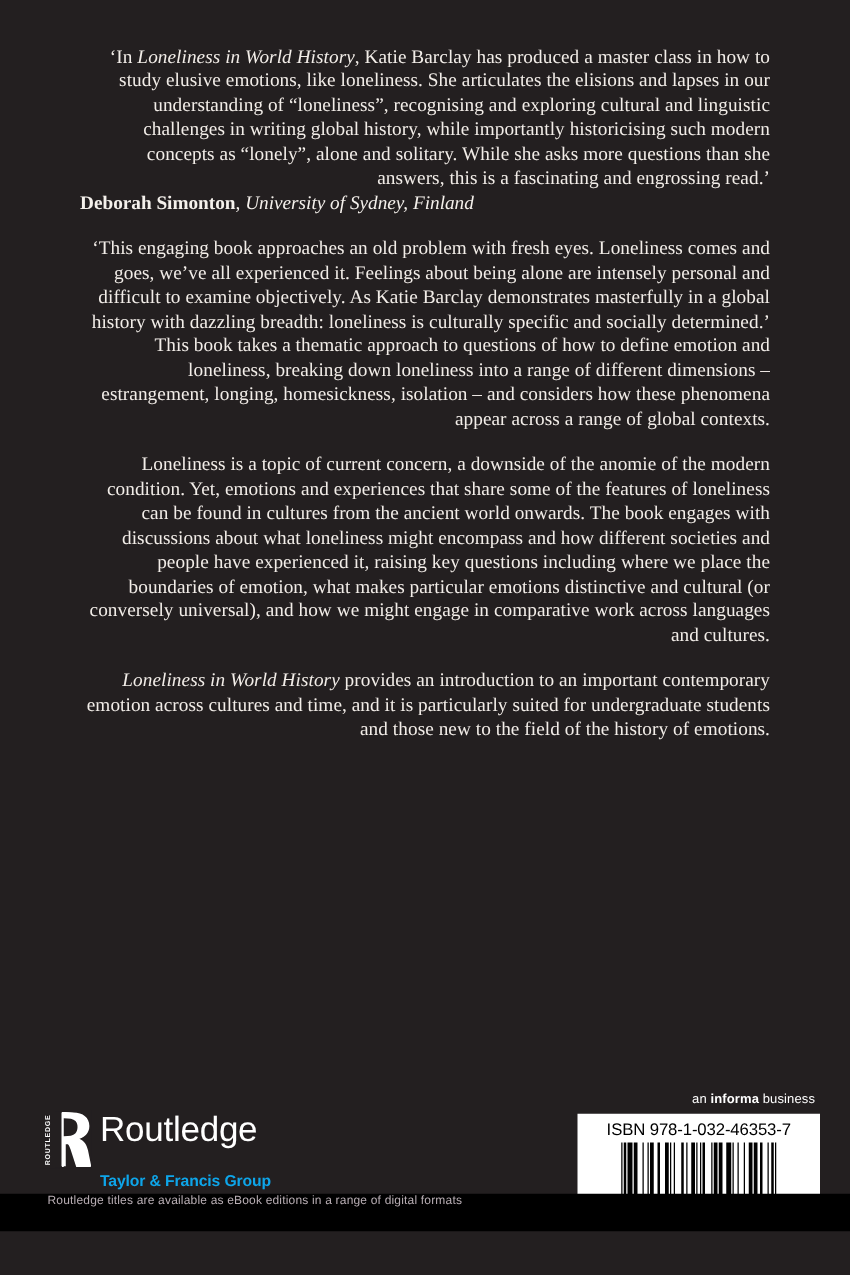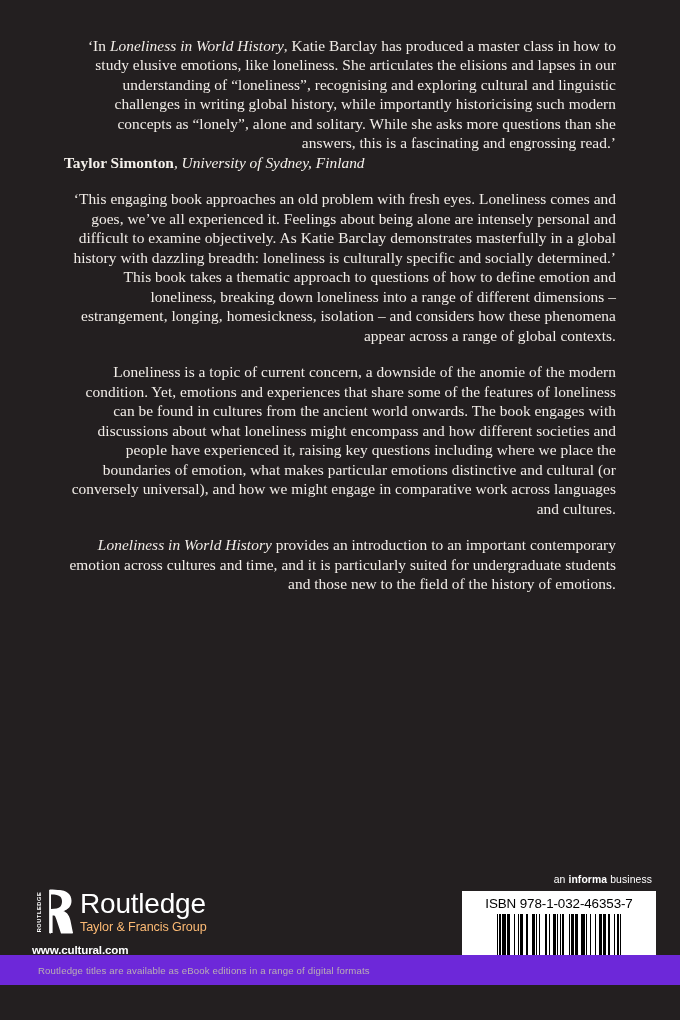"Taylor Simonton" span.who { text: Taylor -> Deborah }
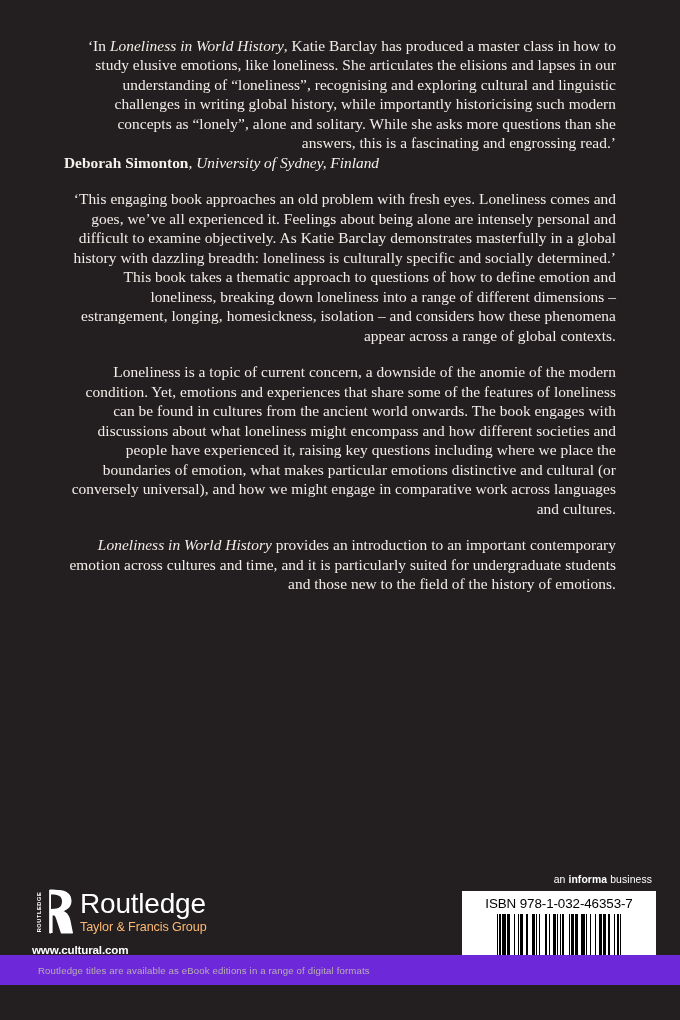"Taylor & Francis Group" .pub-group { color: #fdba74 -> #0ea5e9; font-weight: normal -> bold; margin-top: 3px -> 21px }
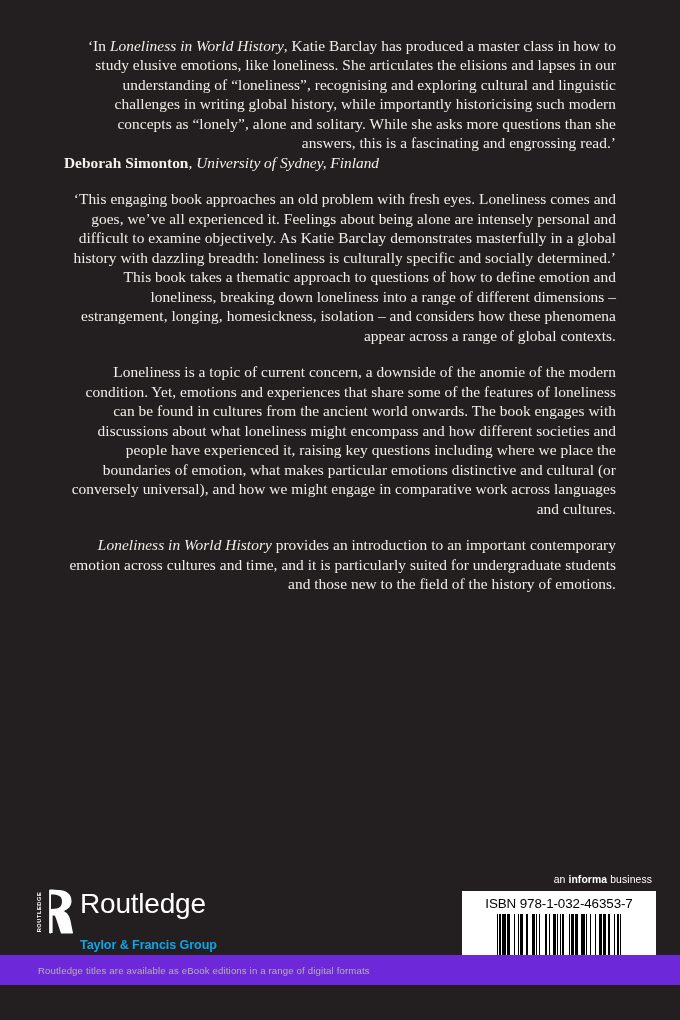"Routledge titles are available as" .ebook-strip { align-items: center -> none; background: #6d28d9 -> #000000 }
